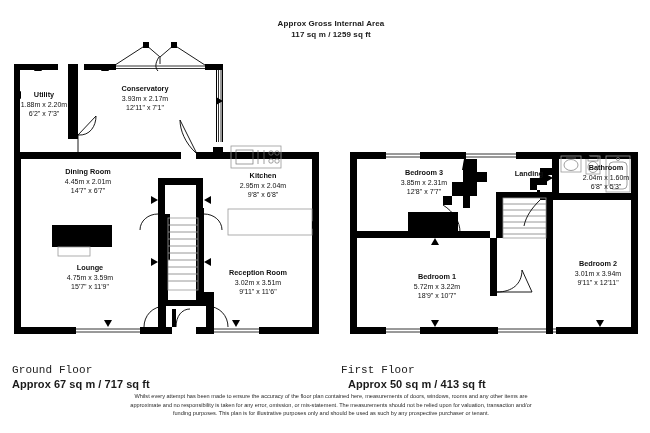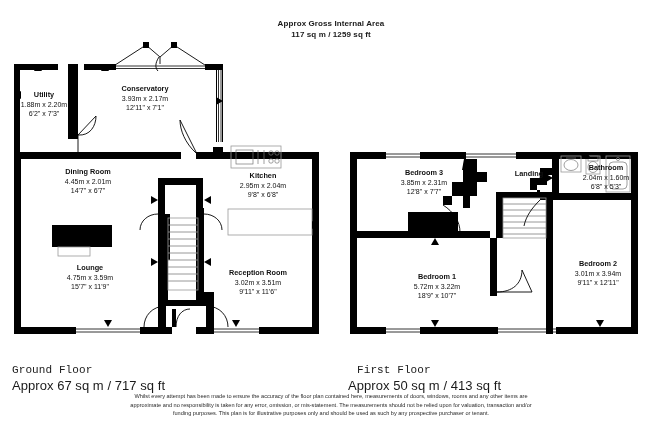"First Floor" div.floor-label { left: 357px -> 341px }
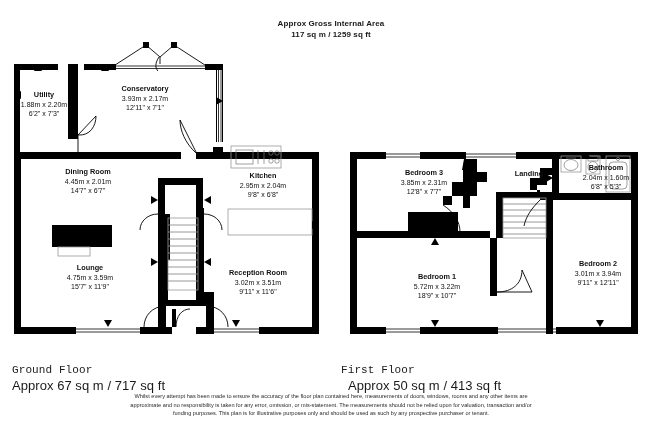"Approx 67 sq m /" .floor-sub { font-size: 13px -> 11px; font-weight: normal -> bold }
